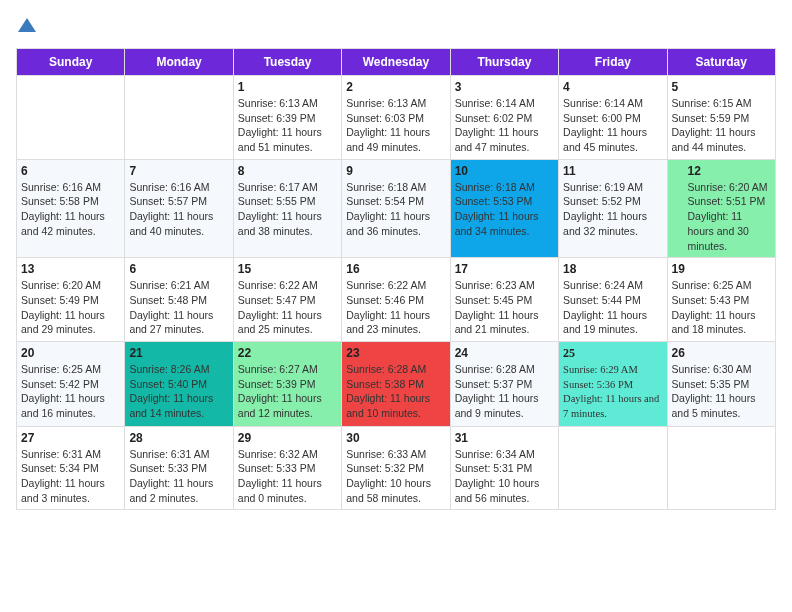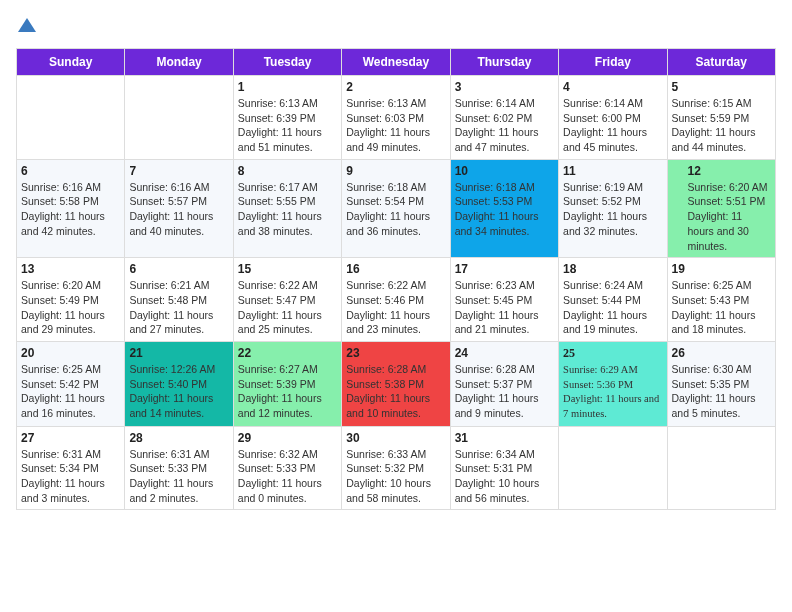"Sunrise: 12:26 AM Sunset: 5:40" div.day-info { text: 12:26 -> 8:26 }
